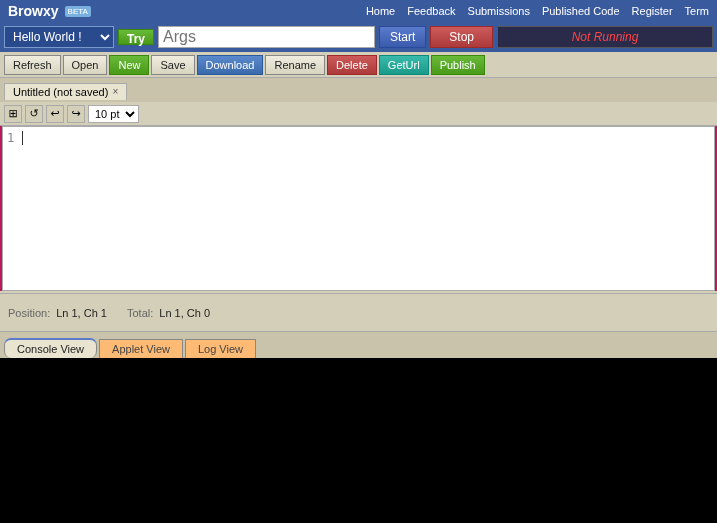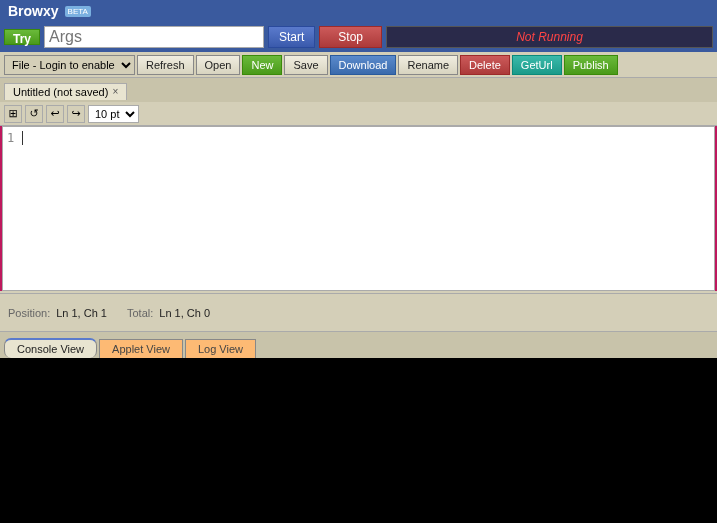"Home" div.top-nav-right { html: none -> <div> <a>Home</a> <a>Feedback</a> <a>Submissions</a> <a>Published Code</a> <a>Register</a> <a>Term</a> </div> }
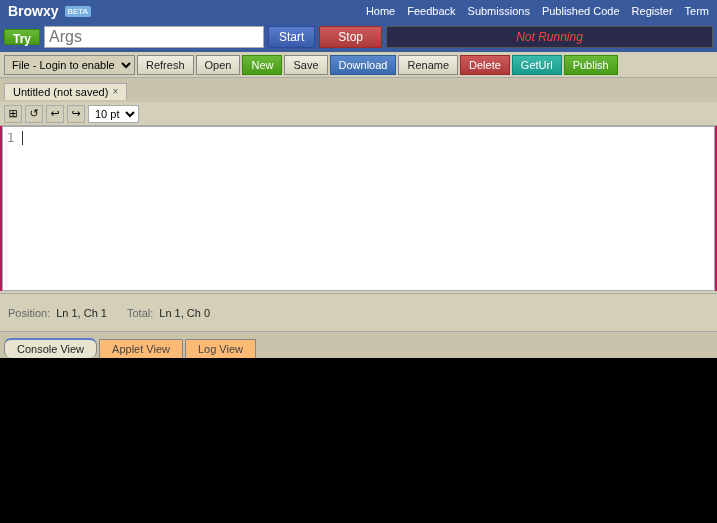"Hello World !" select.script-select { html: none -> <select> <option>Hello World !</option> </select> }
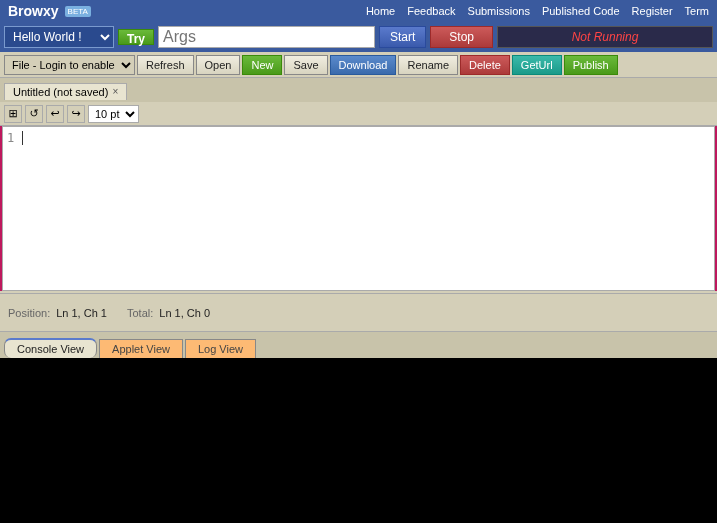"File - Login to enable" select.file-select { html: <select> <option>File - Login to enable</option> </select> -> none }
